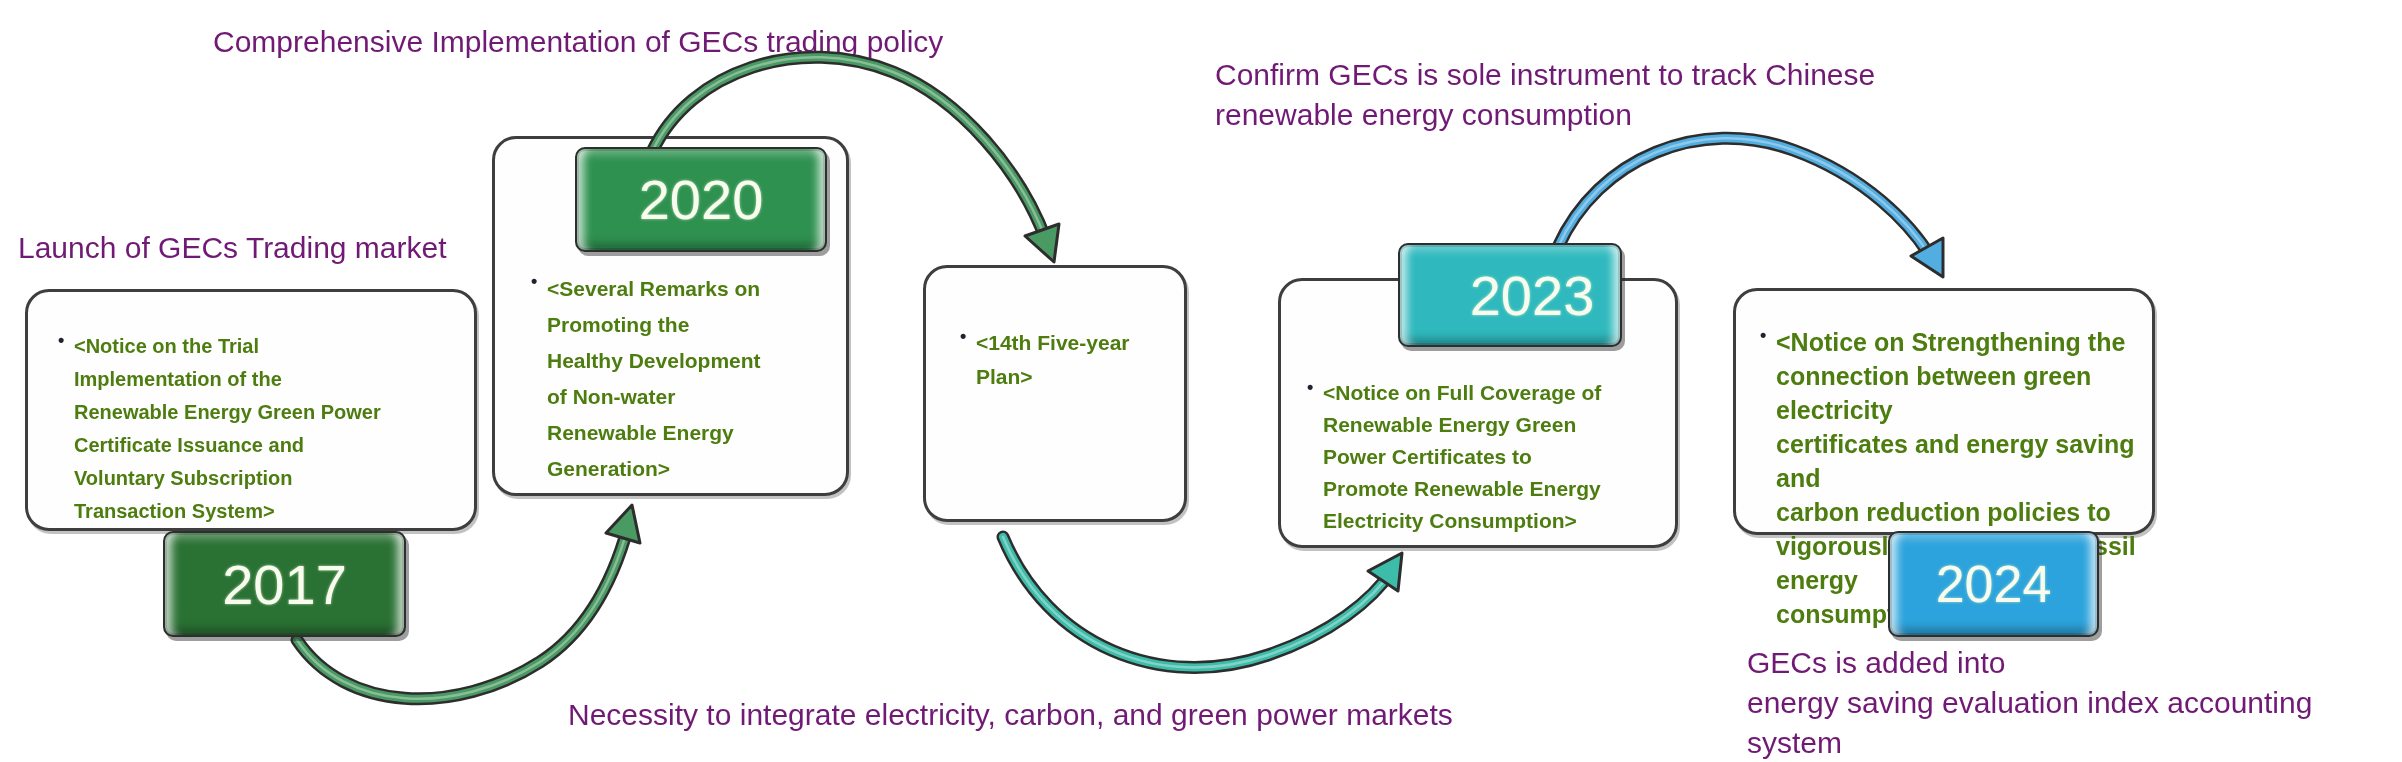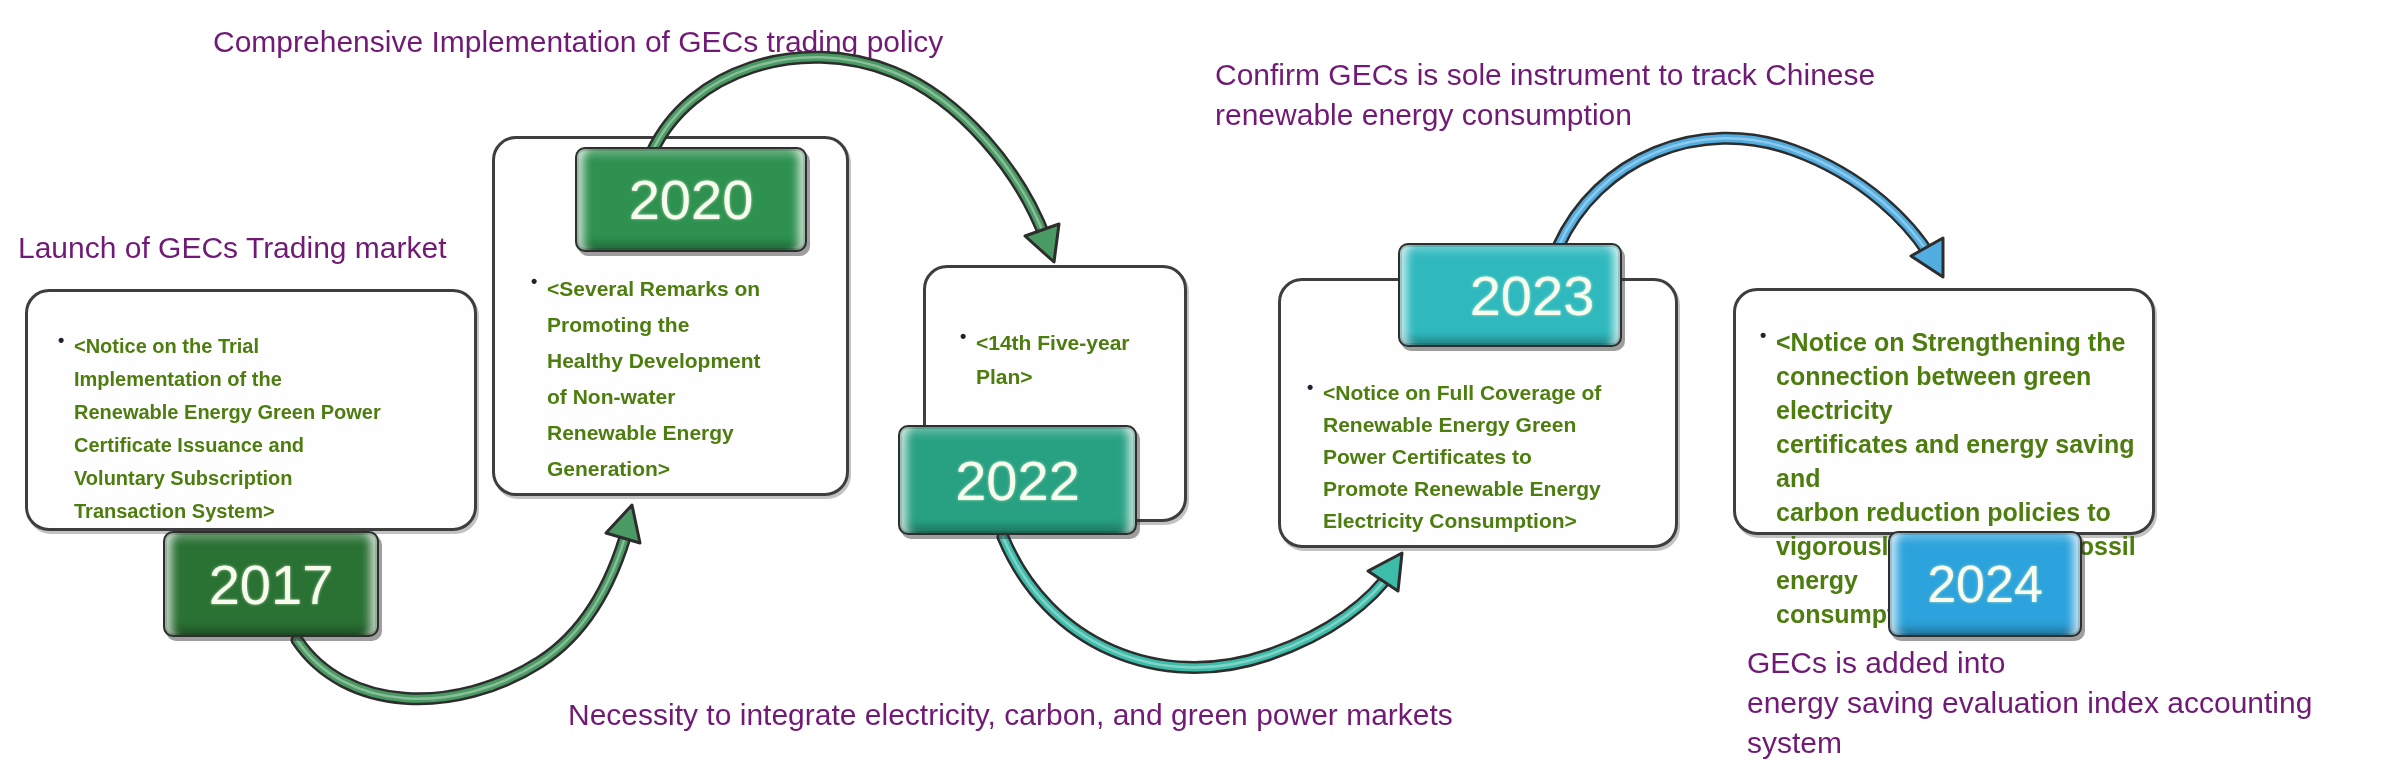"2020" div.badge { width: 232px -> 252px }
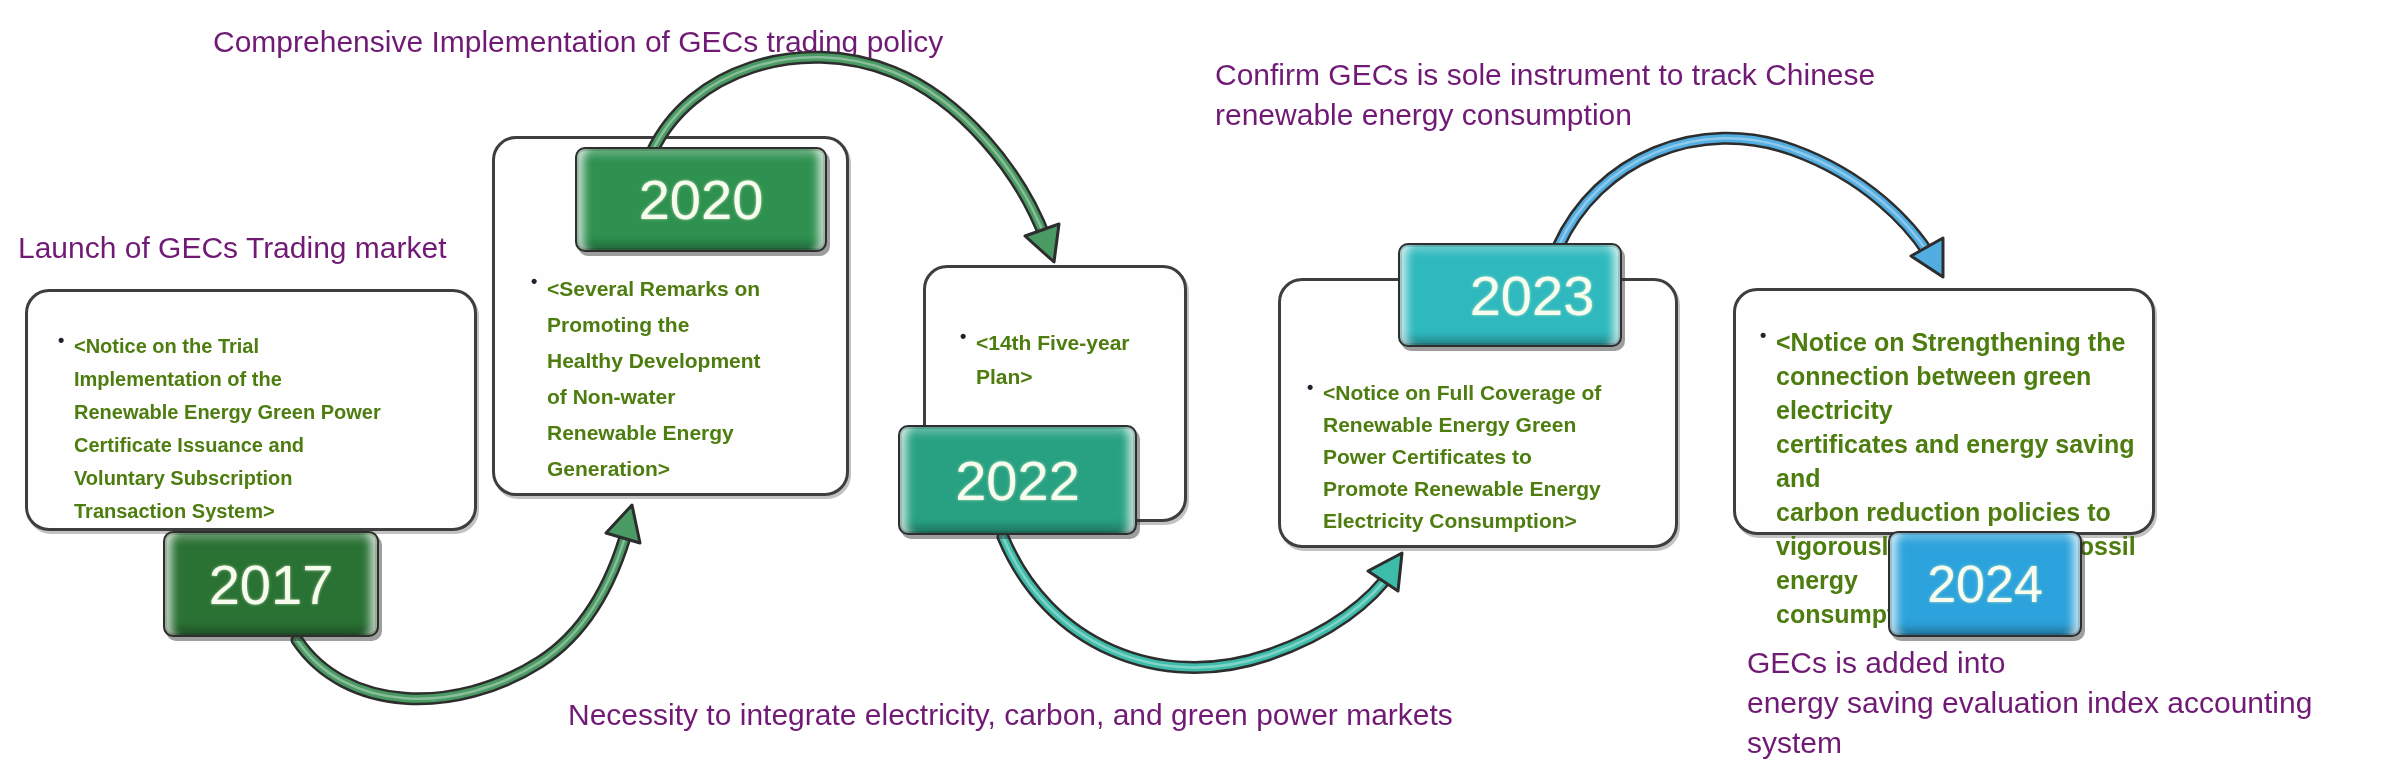"2022" div.badge { html: <div>2022</div> -> none }
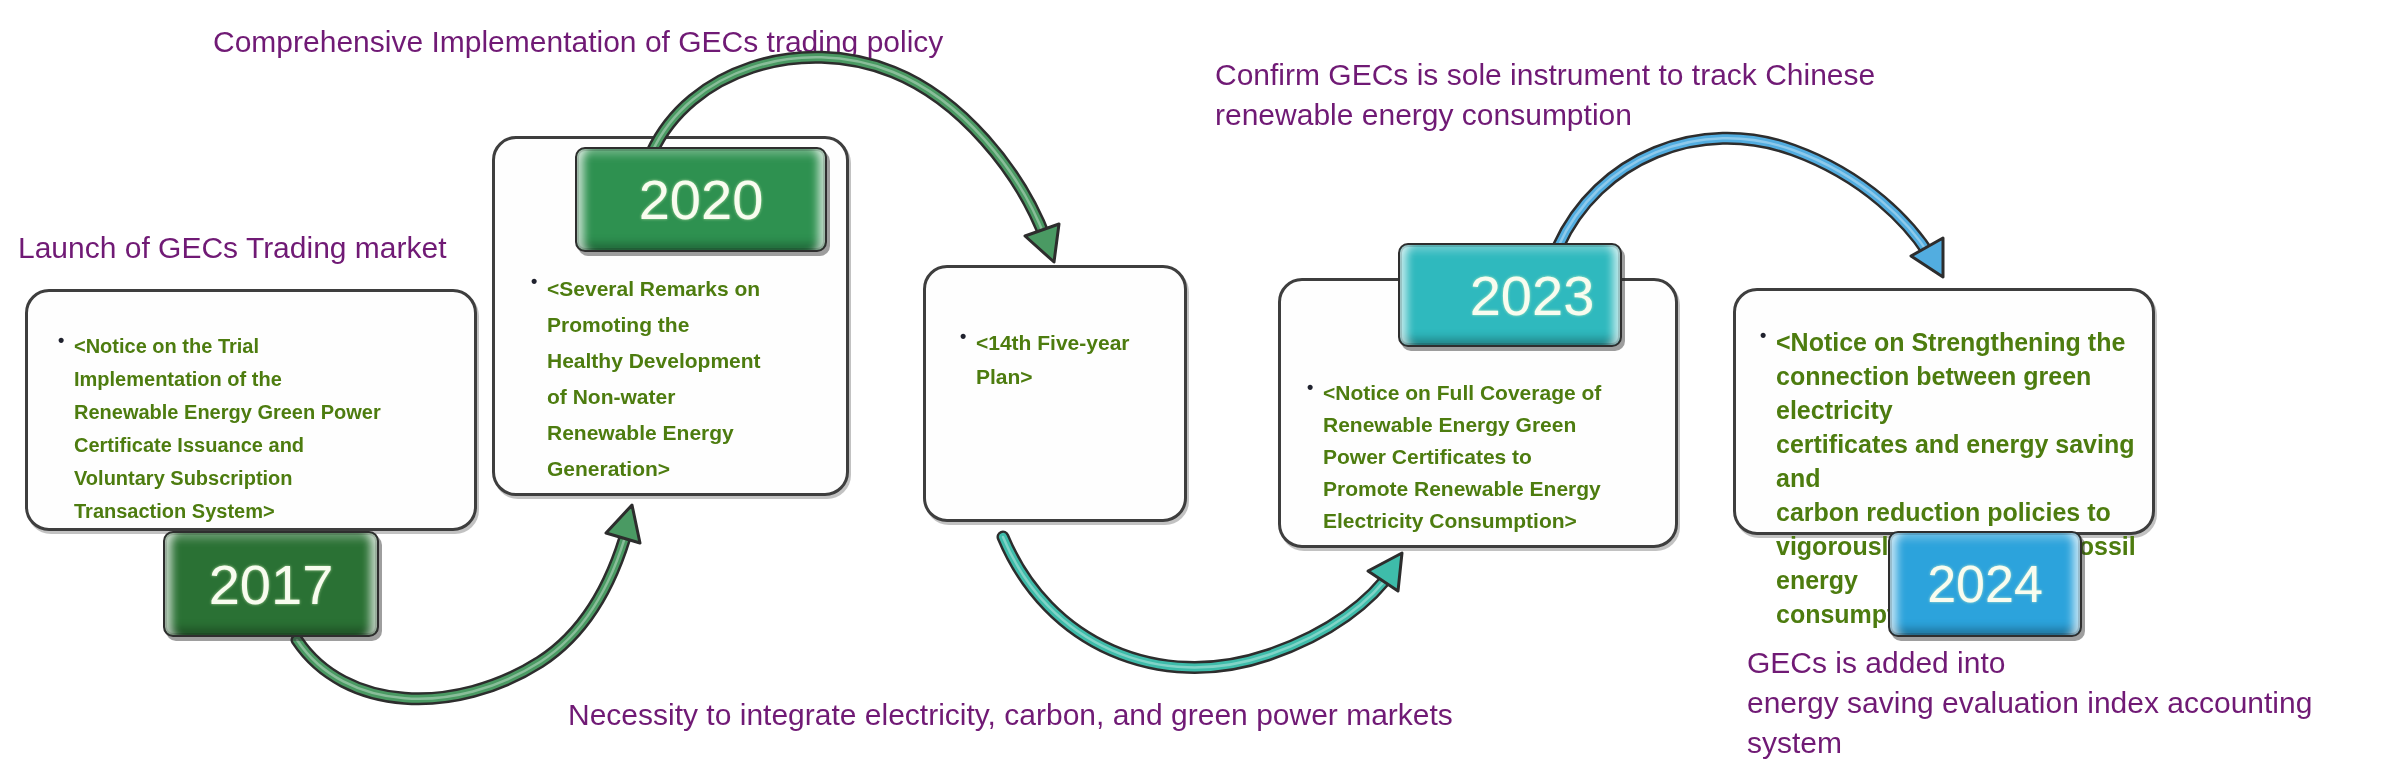"2017" div.badge { width: 216px -> 243px }
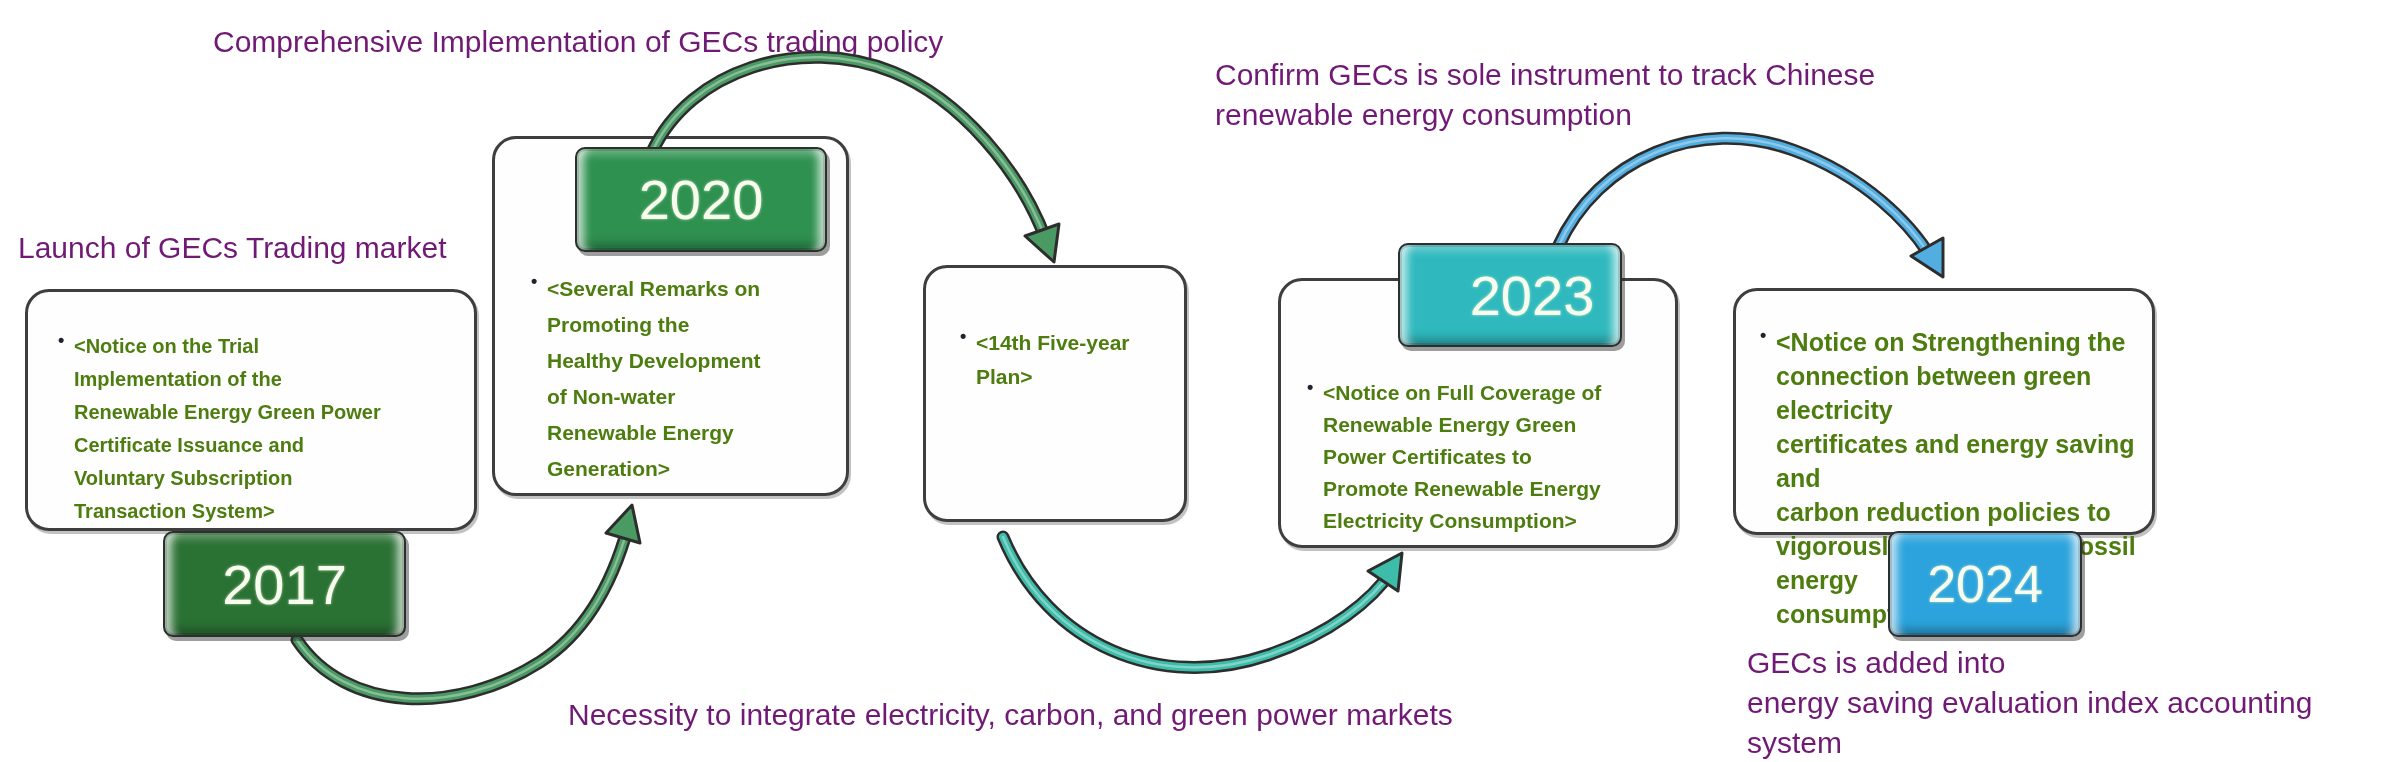"2024" div.badge { width: 194px -> 211px }
